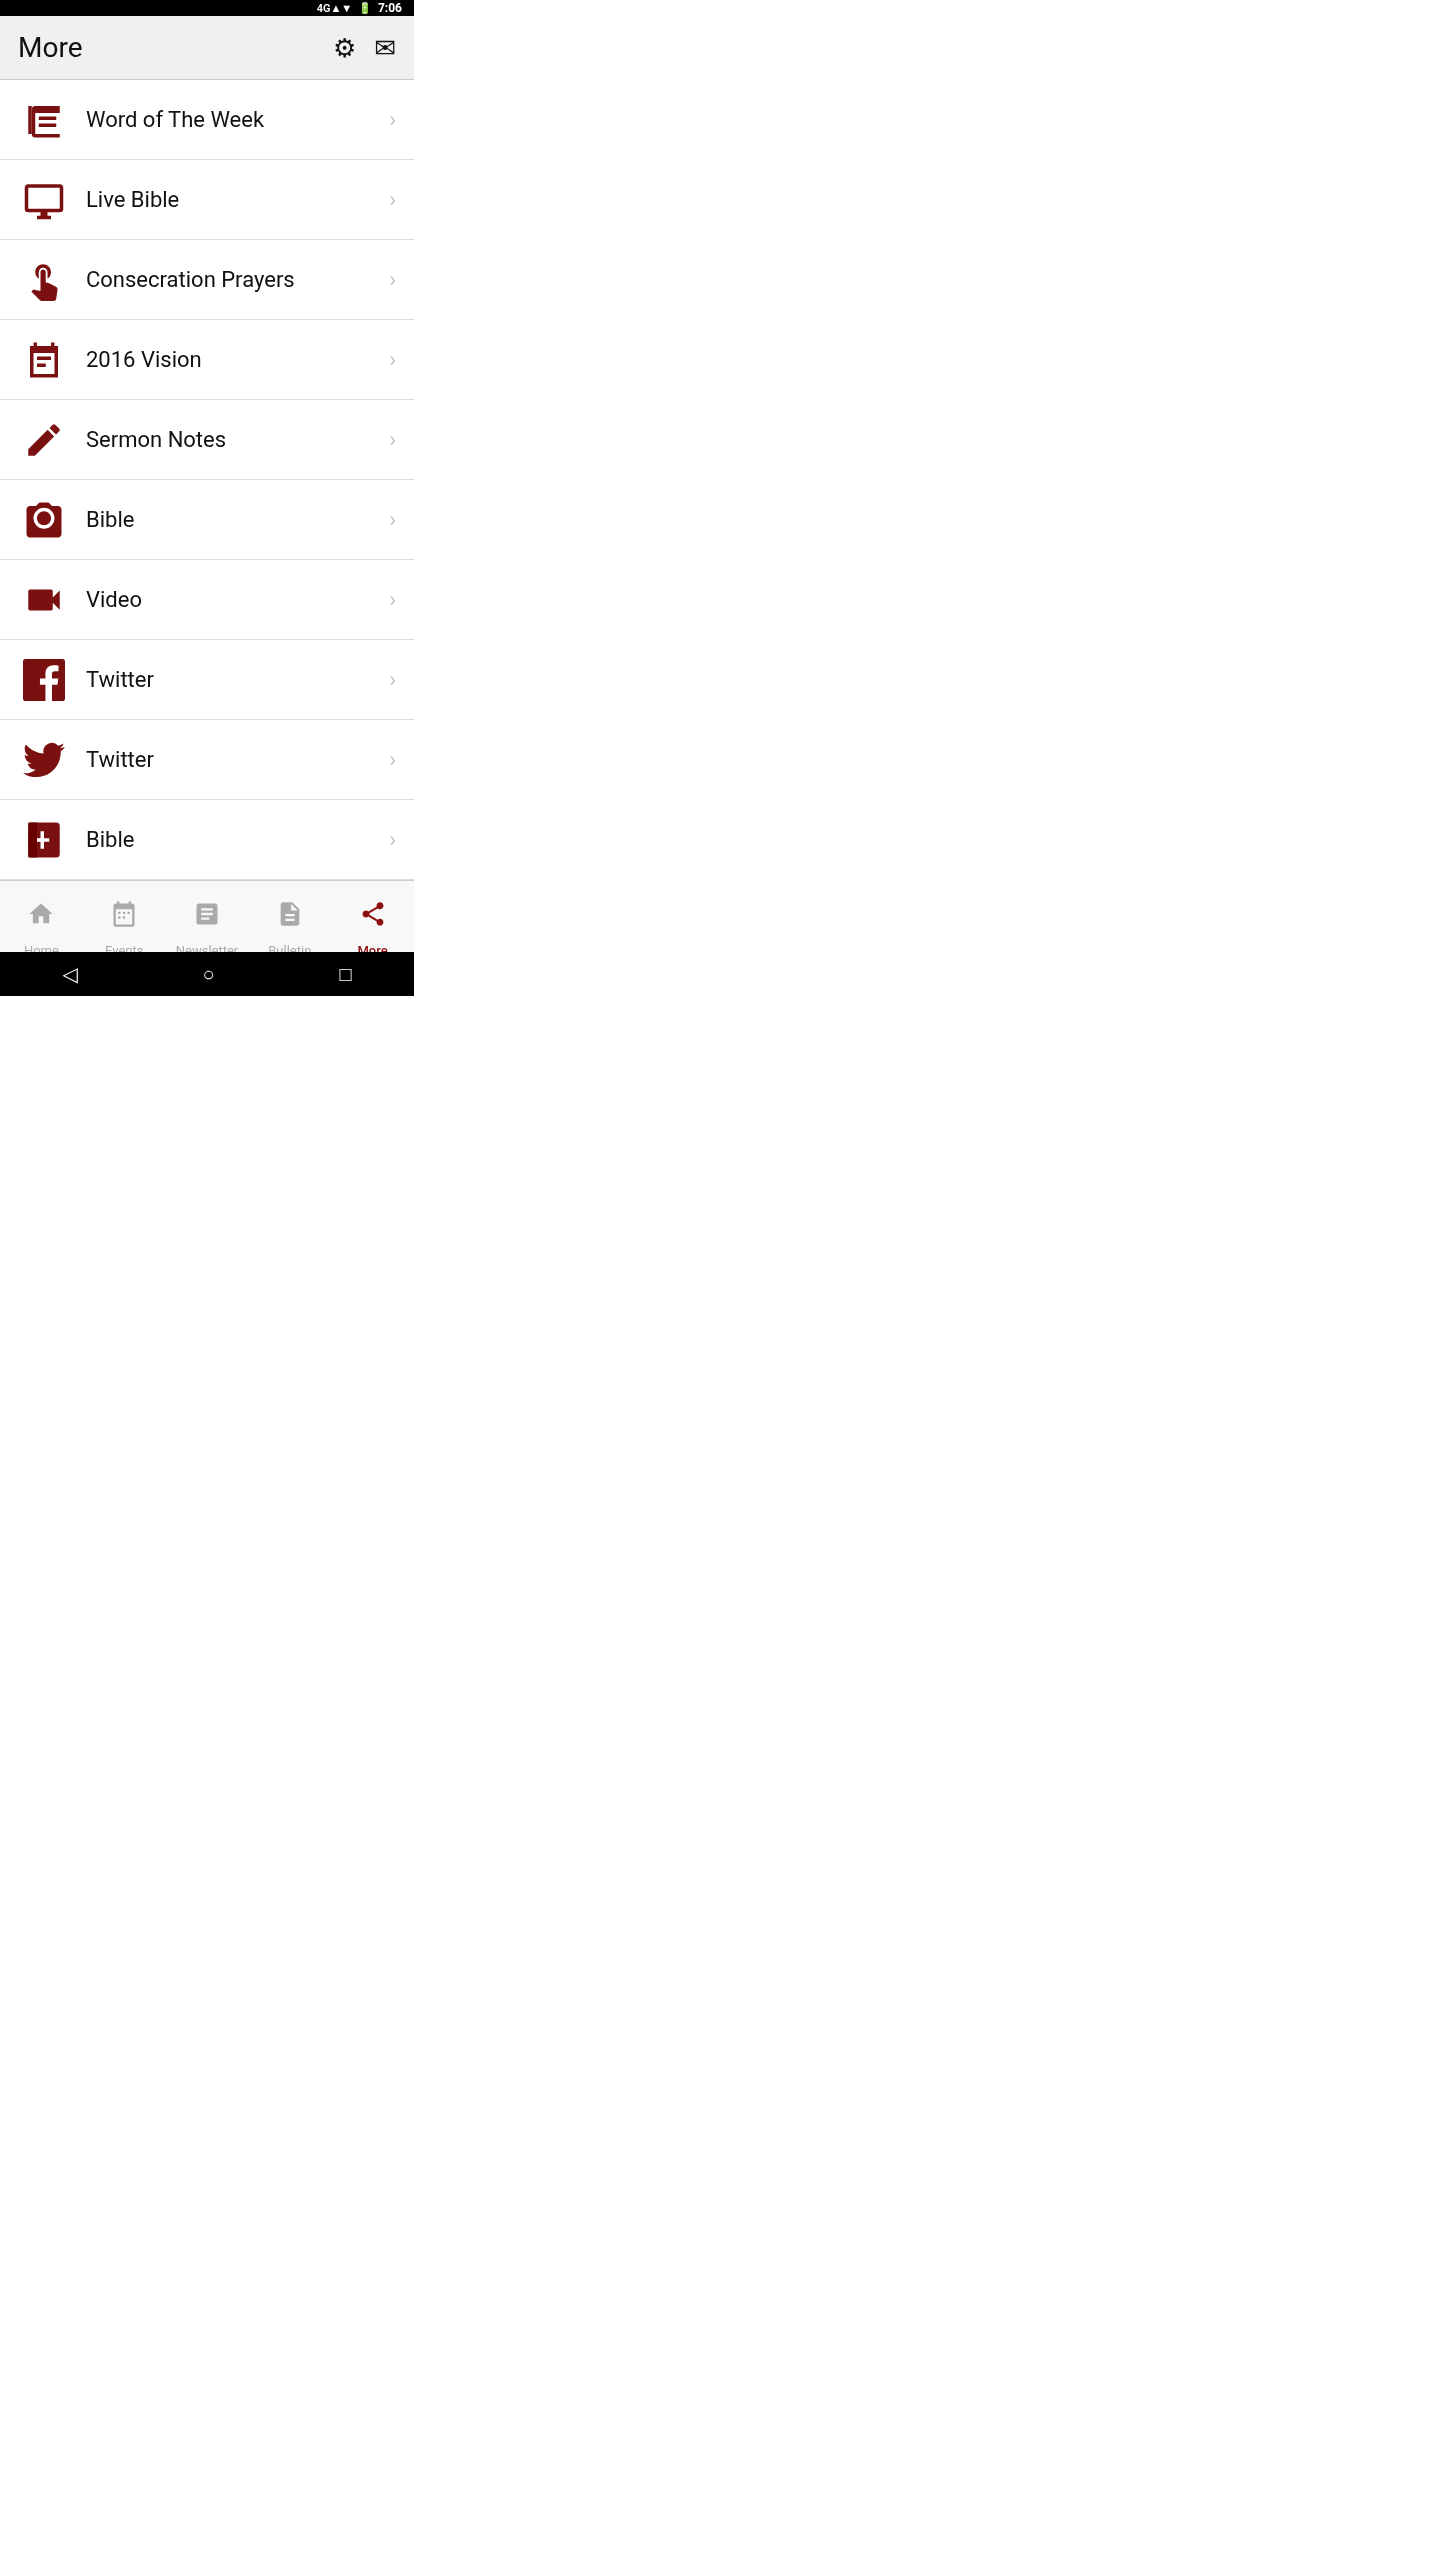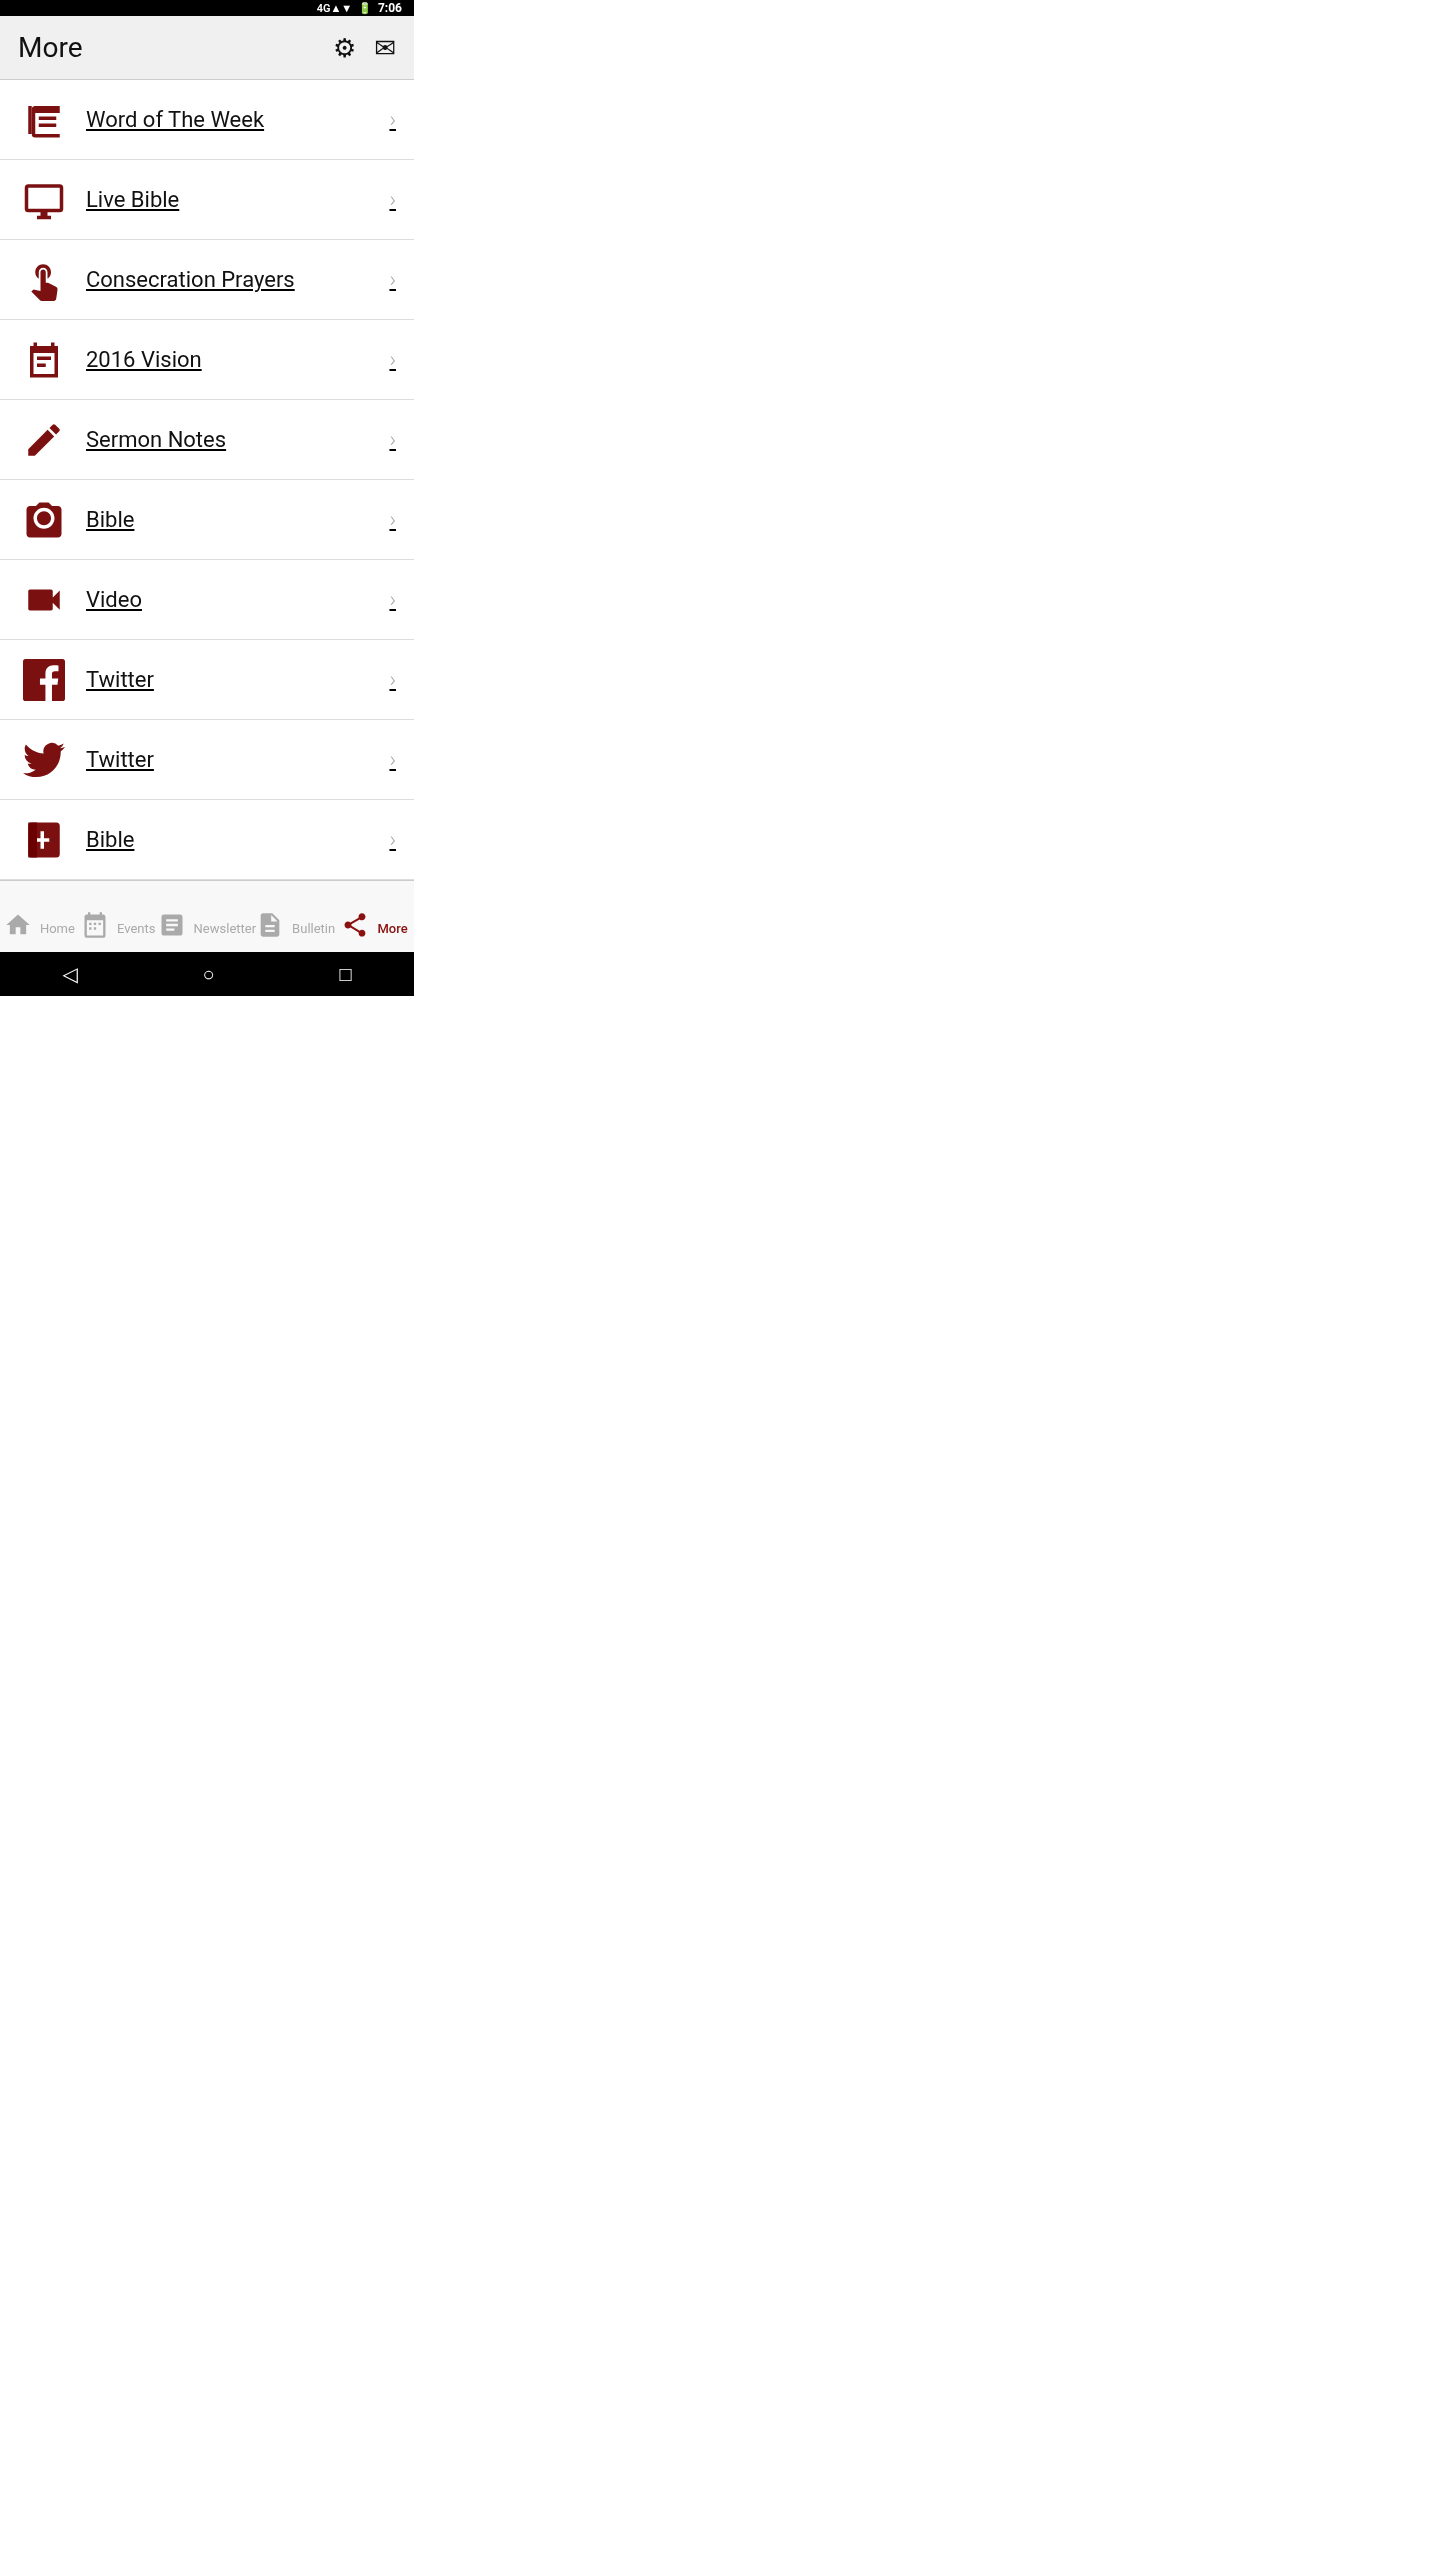"Word of The Week" .menu-list { text-decoration: underline -> none }
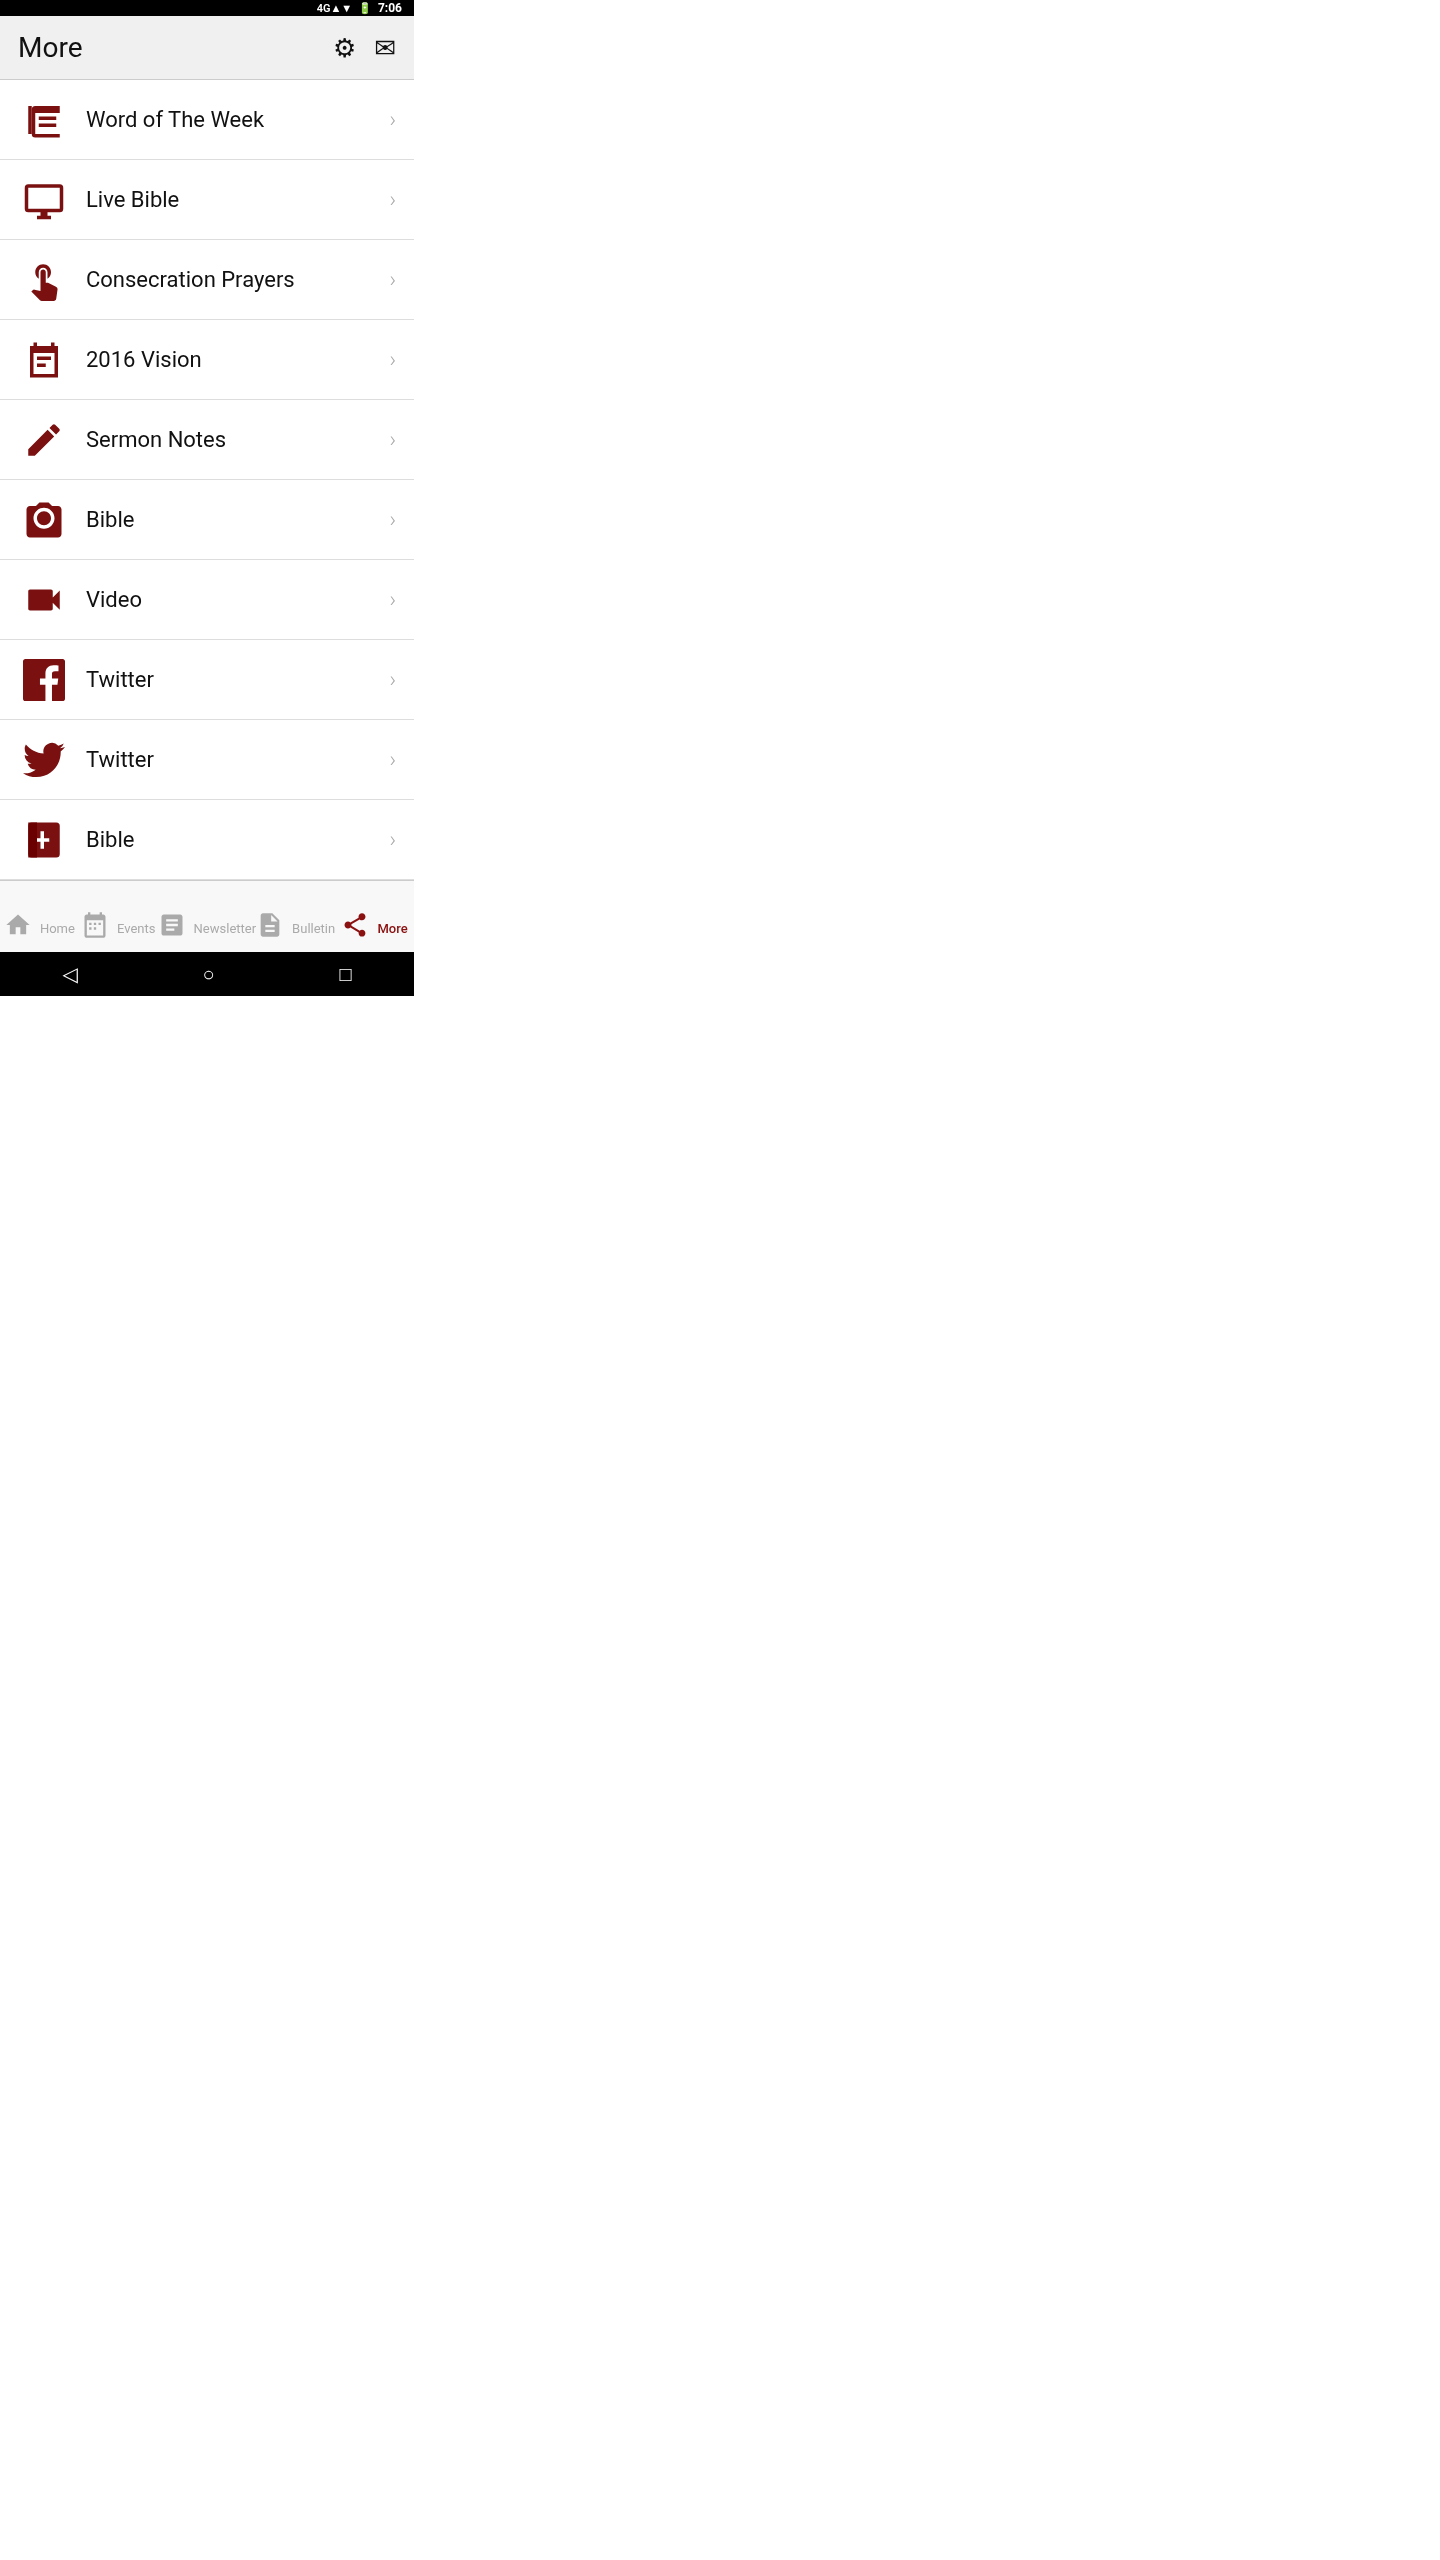"Home" .nav-item { flex-direction: row -> column }
